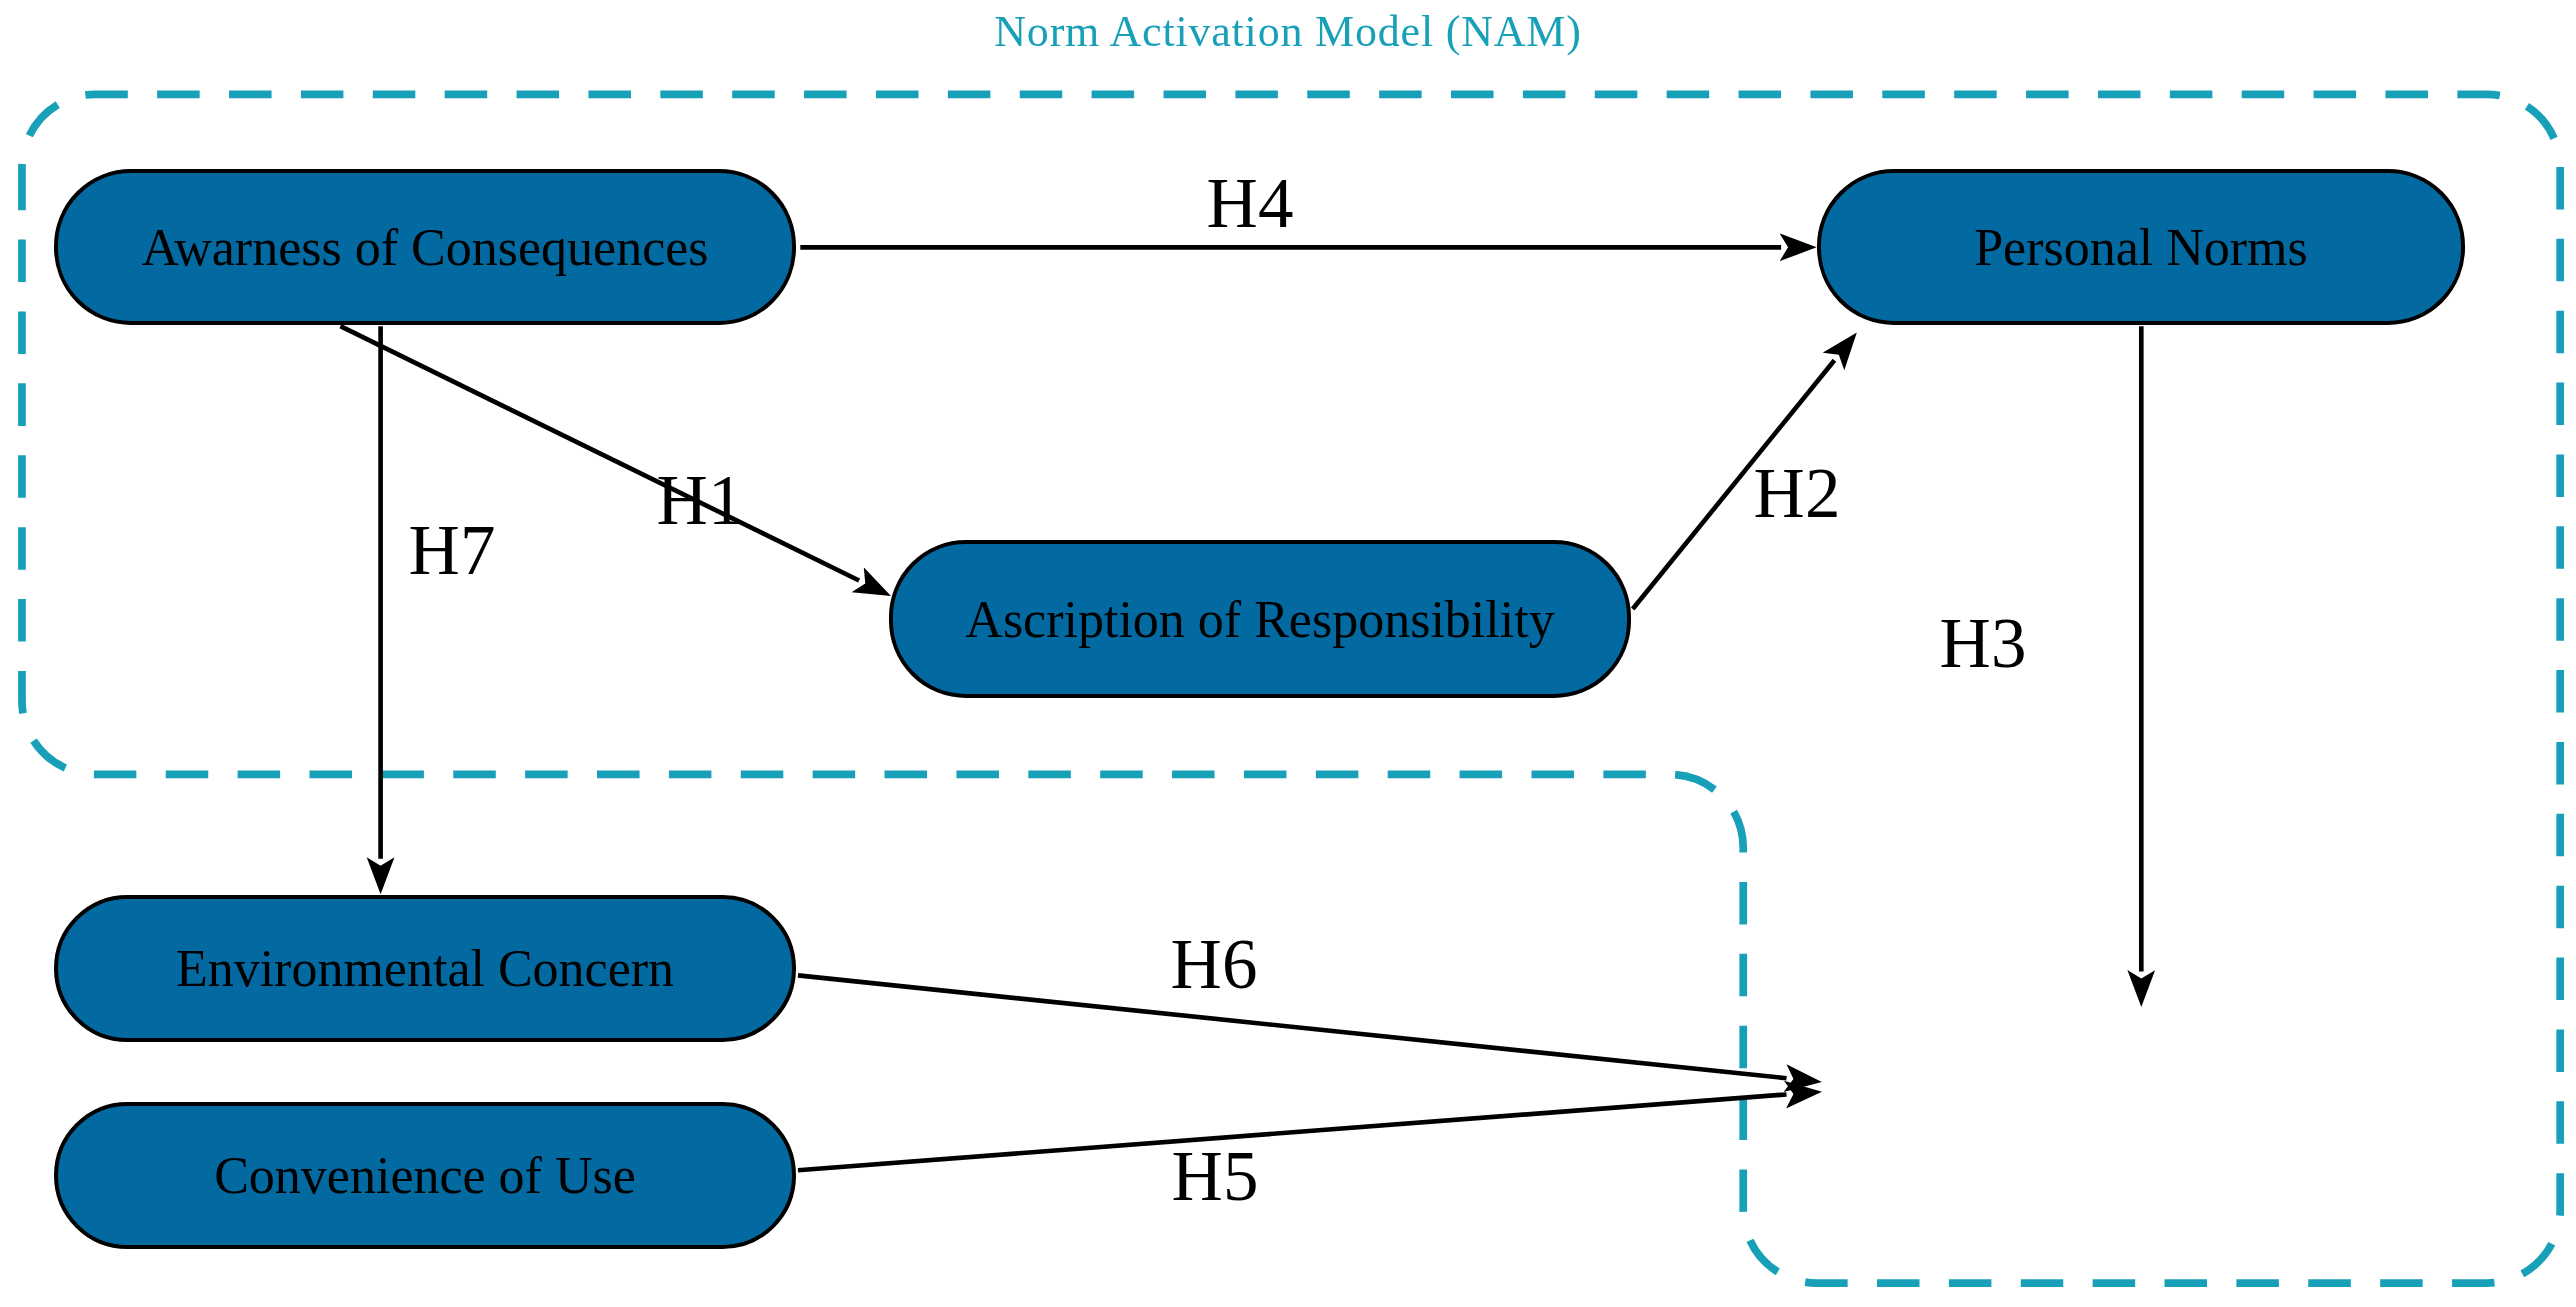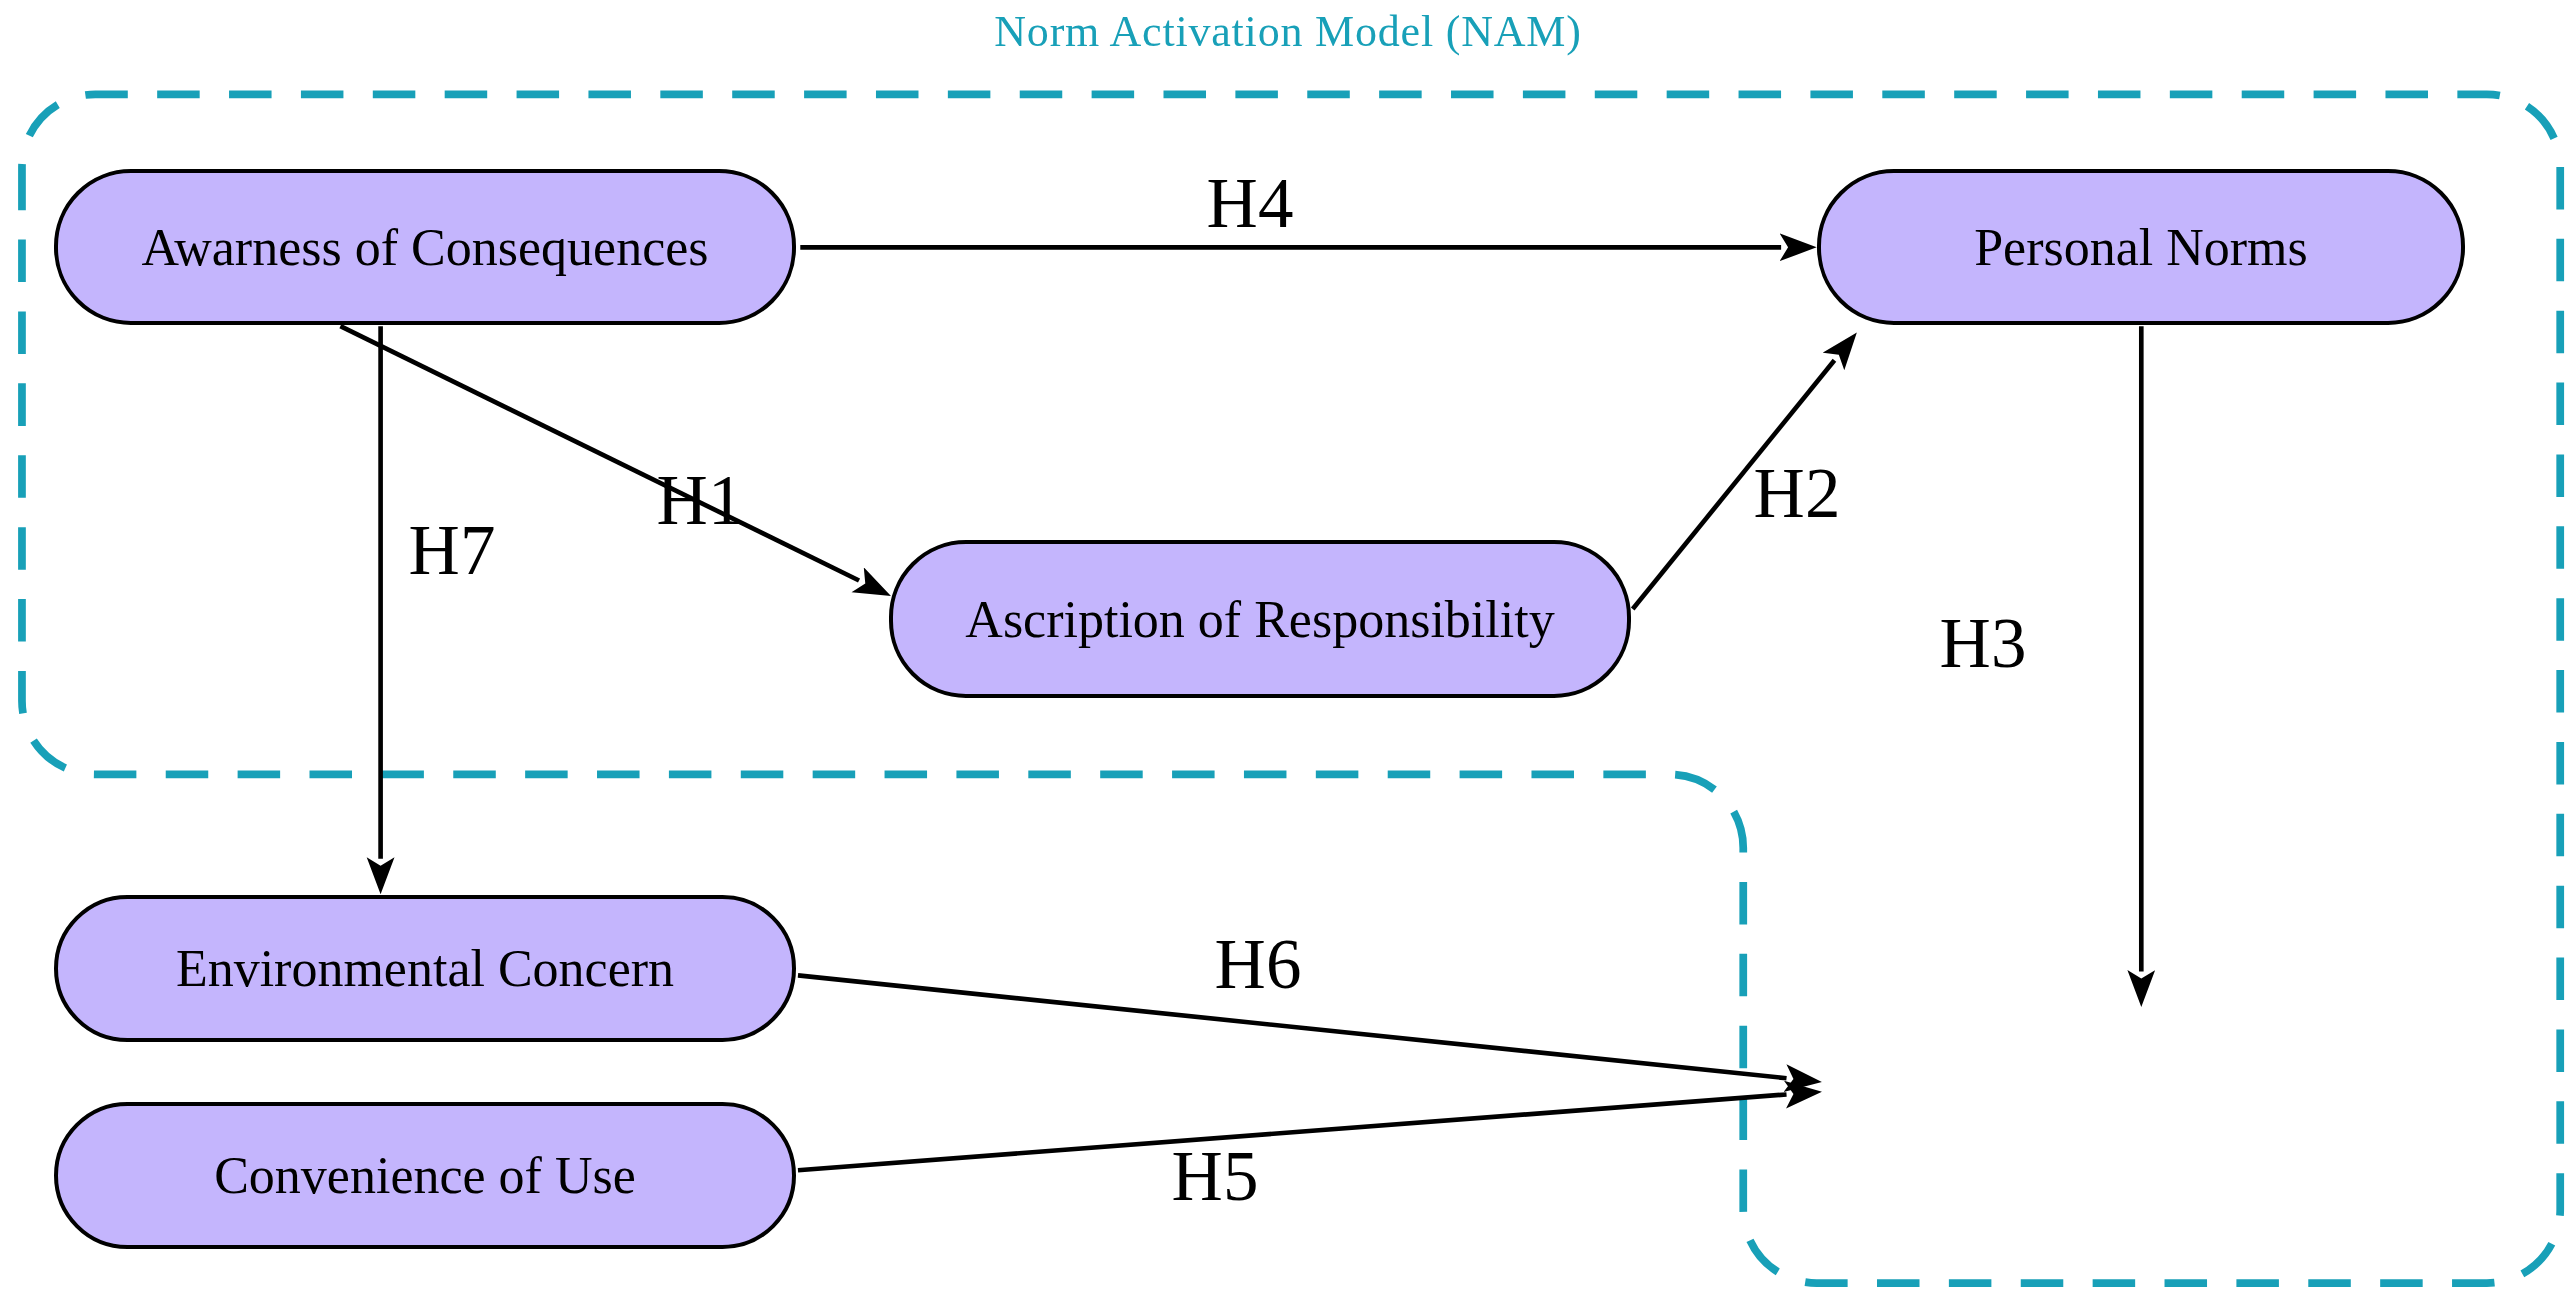"Awarness of Consequences" .node { background: #c4b5fd -> #0369a1 }
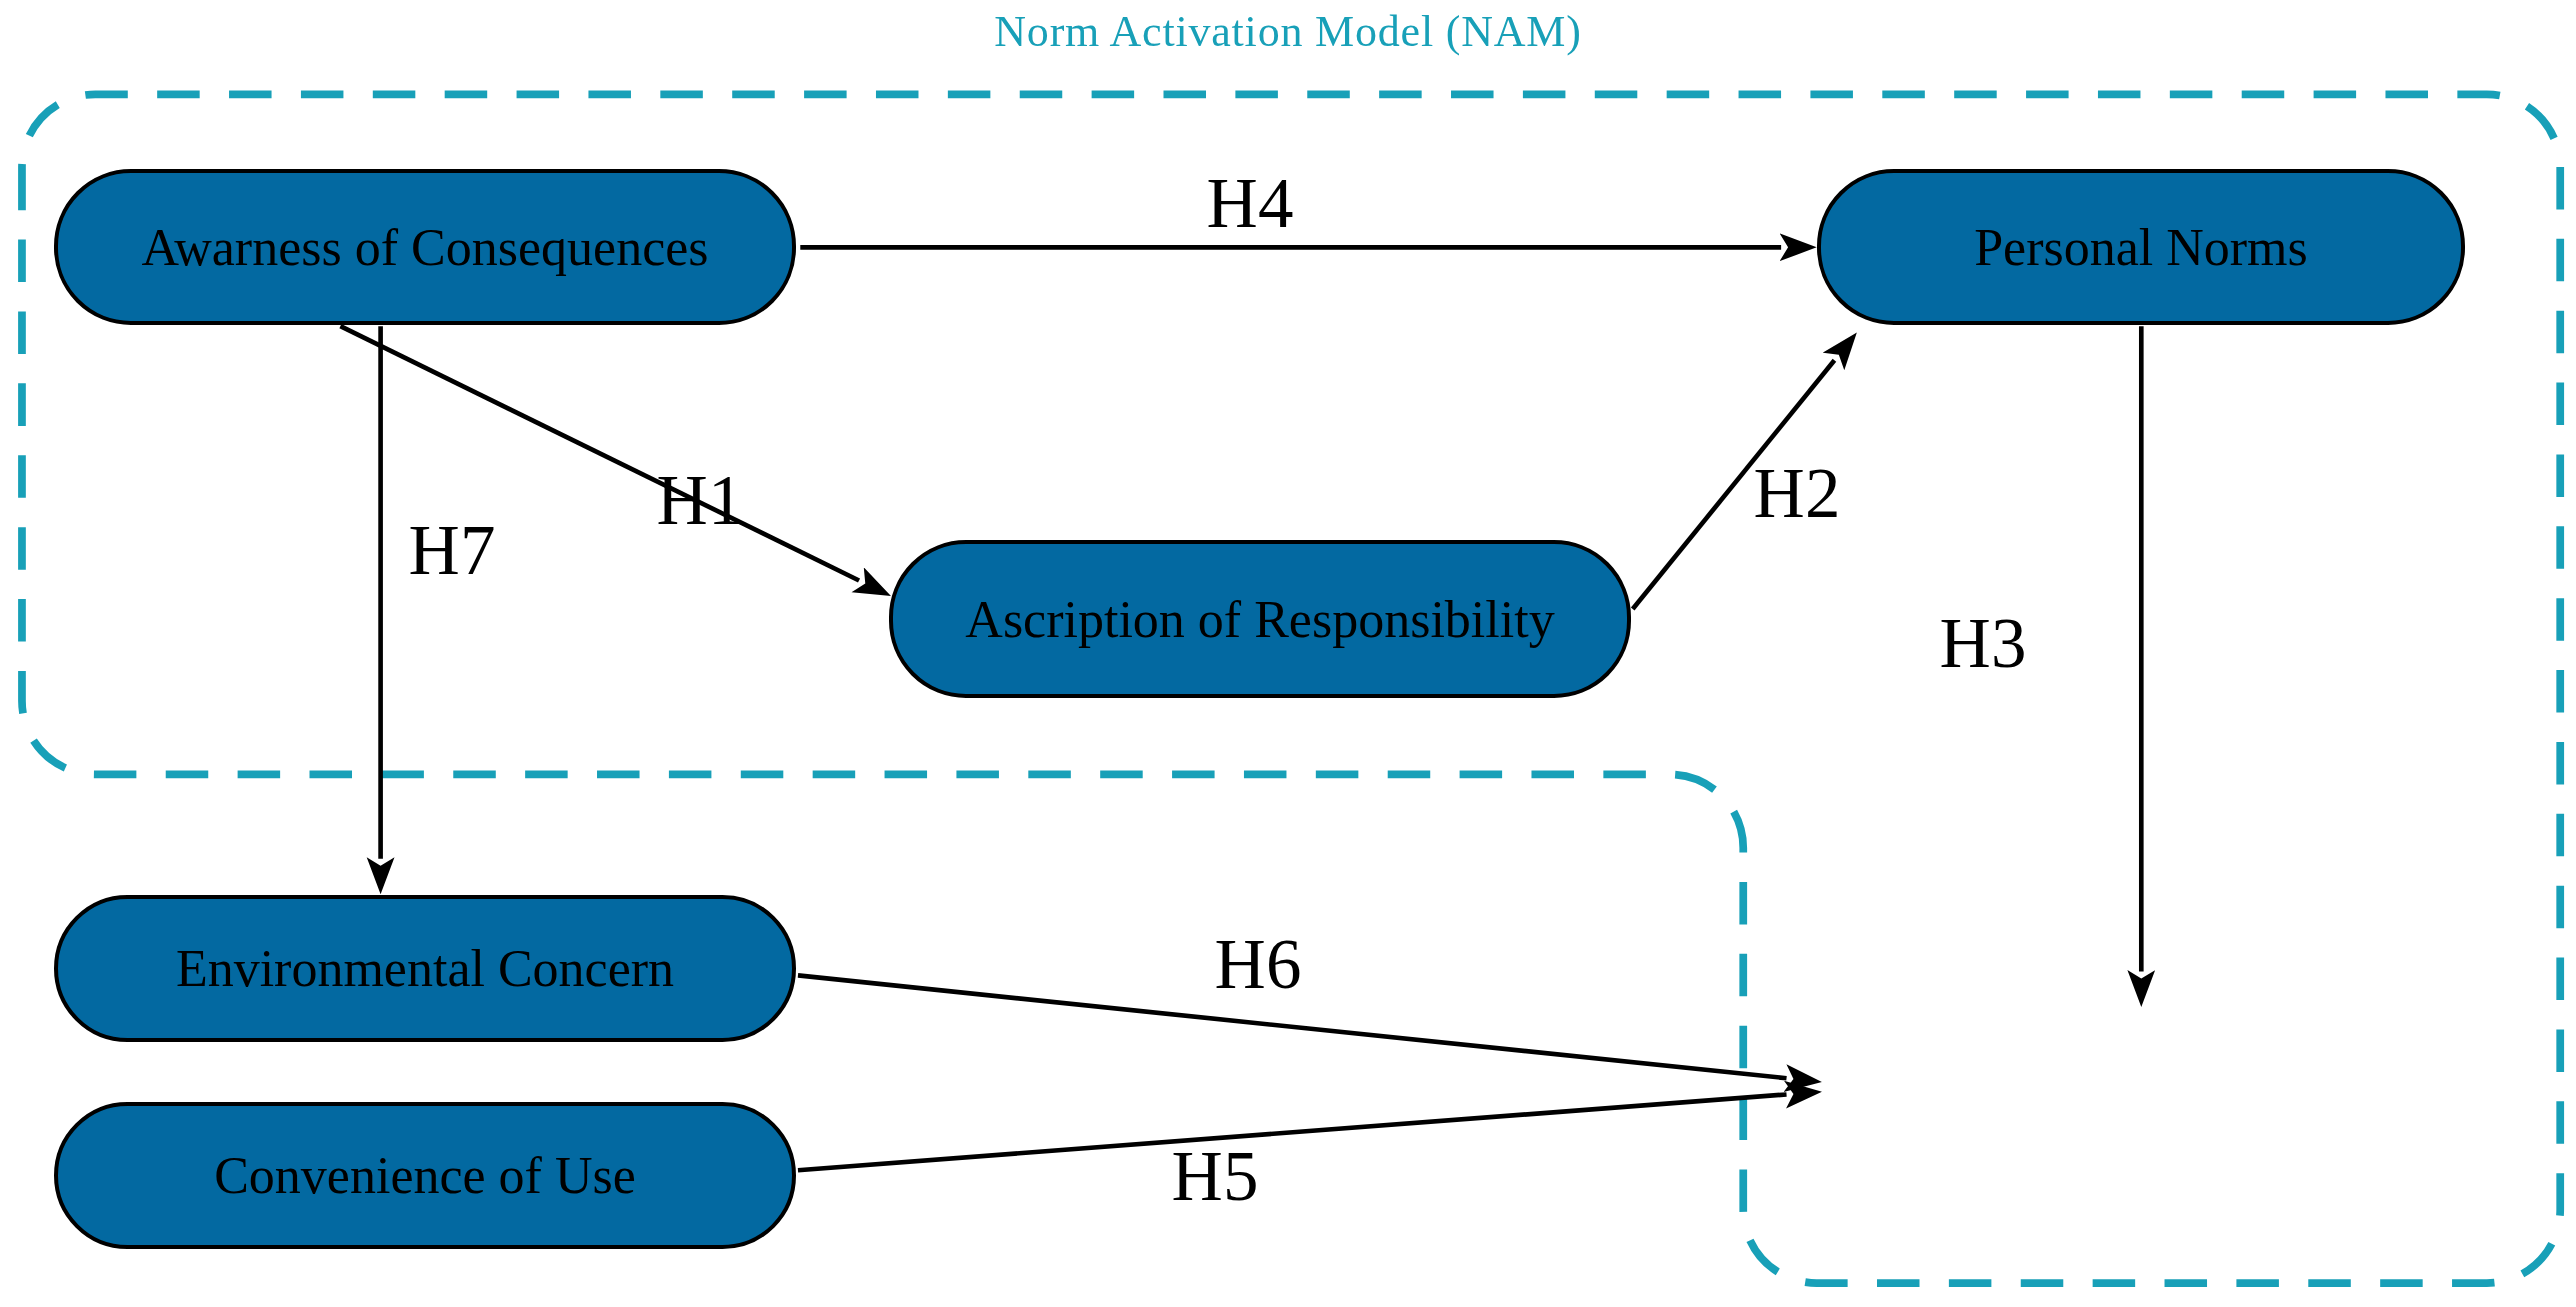"H6" .hl-h6 { margin-left: 44px -> none }
